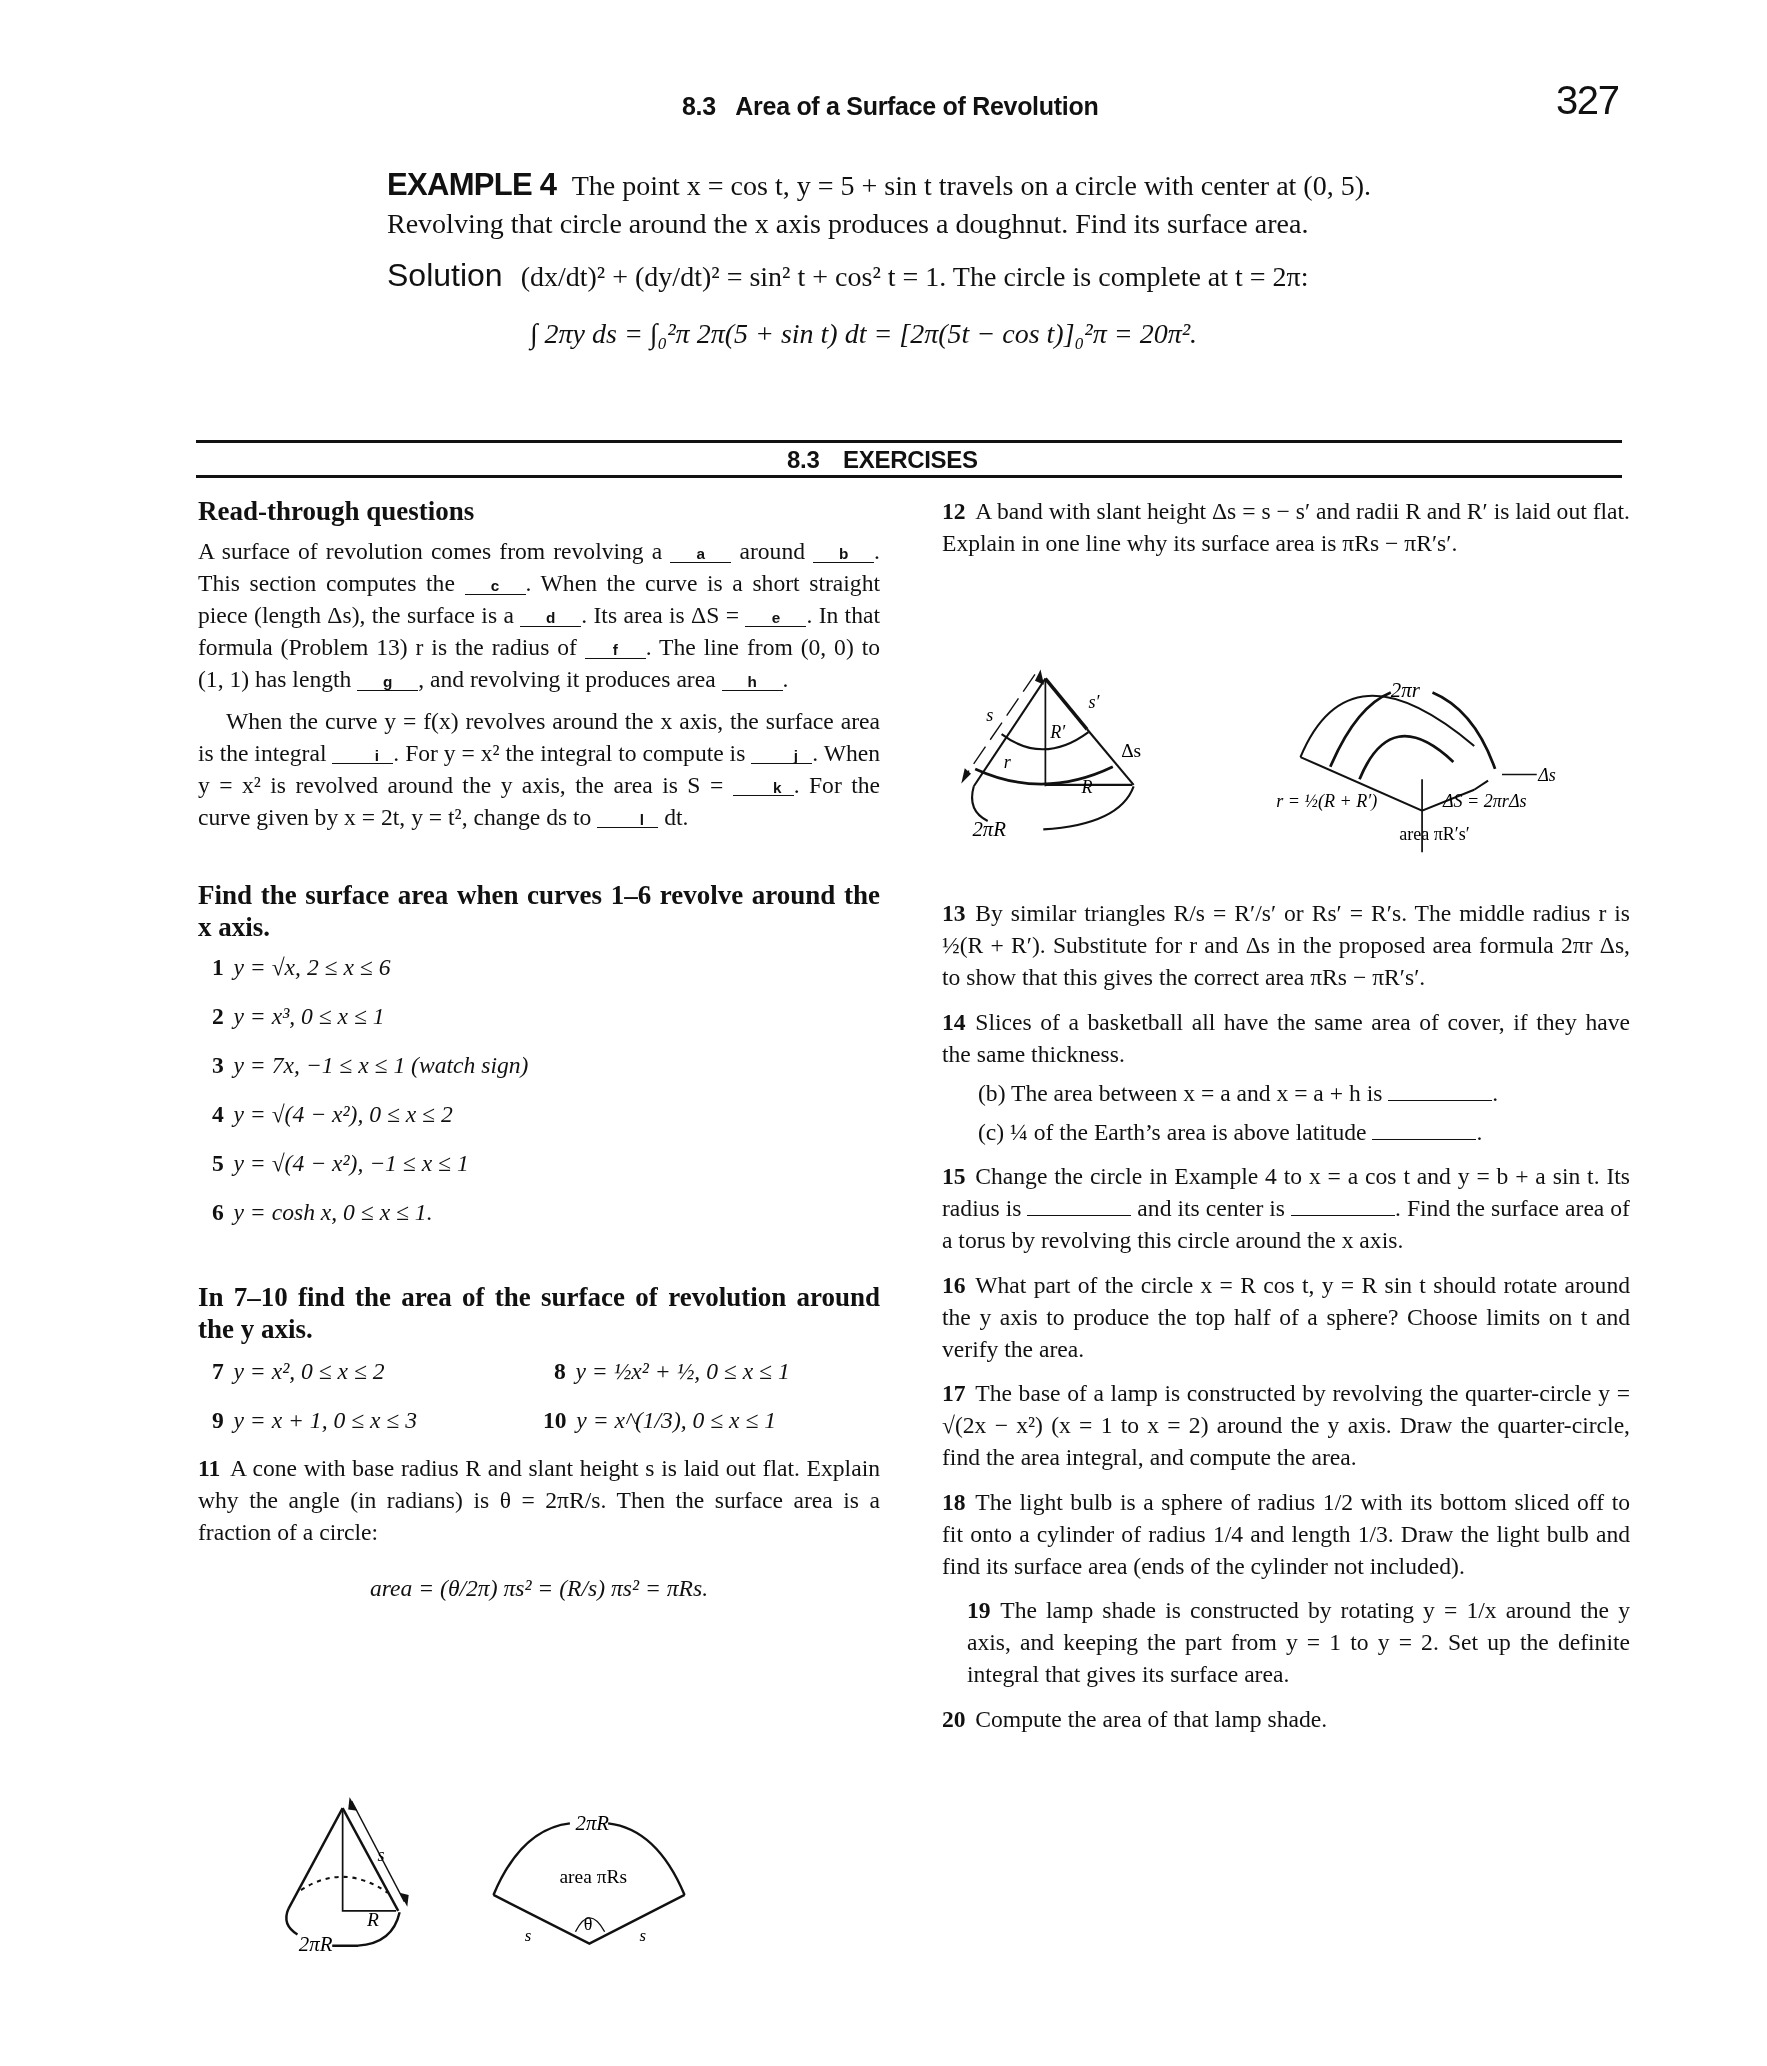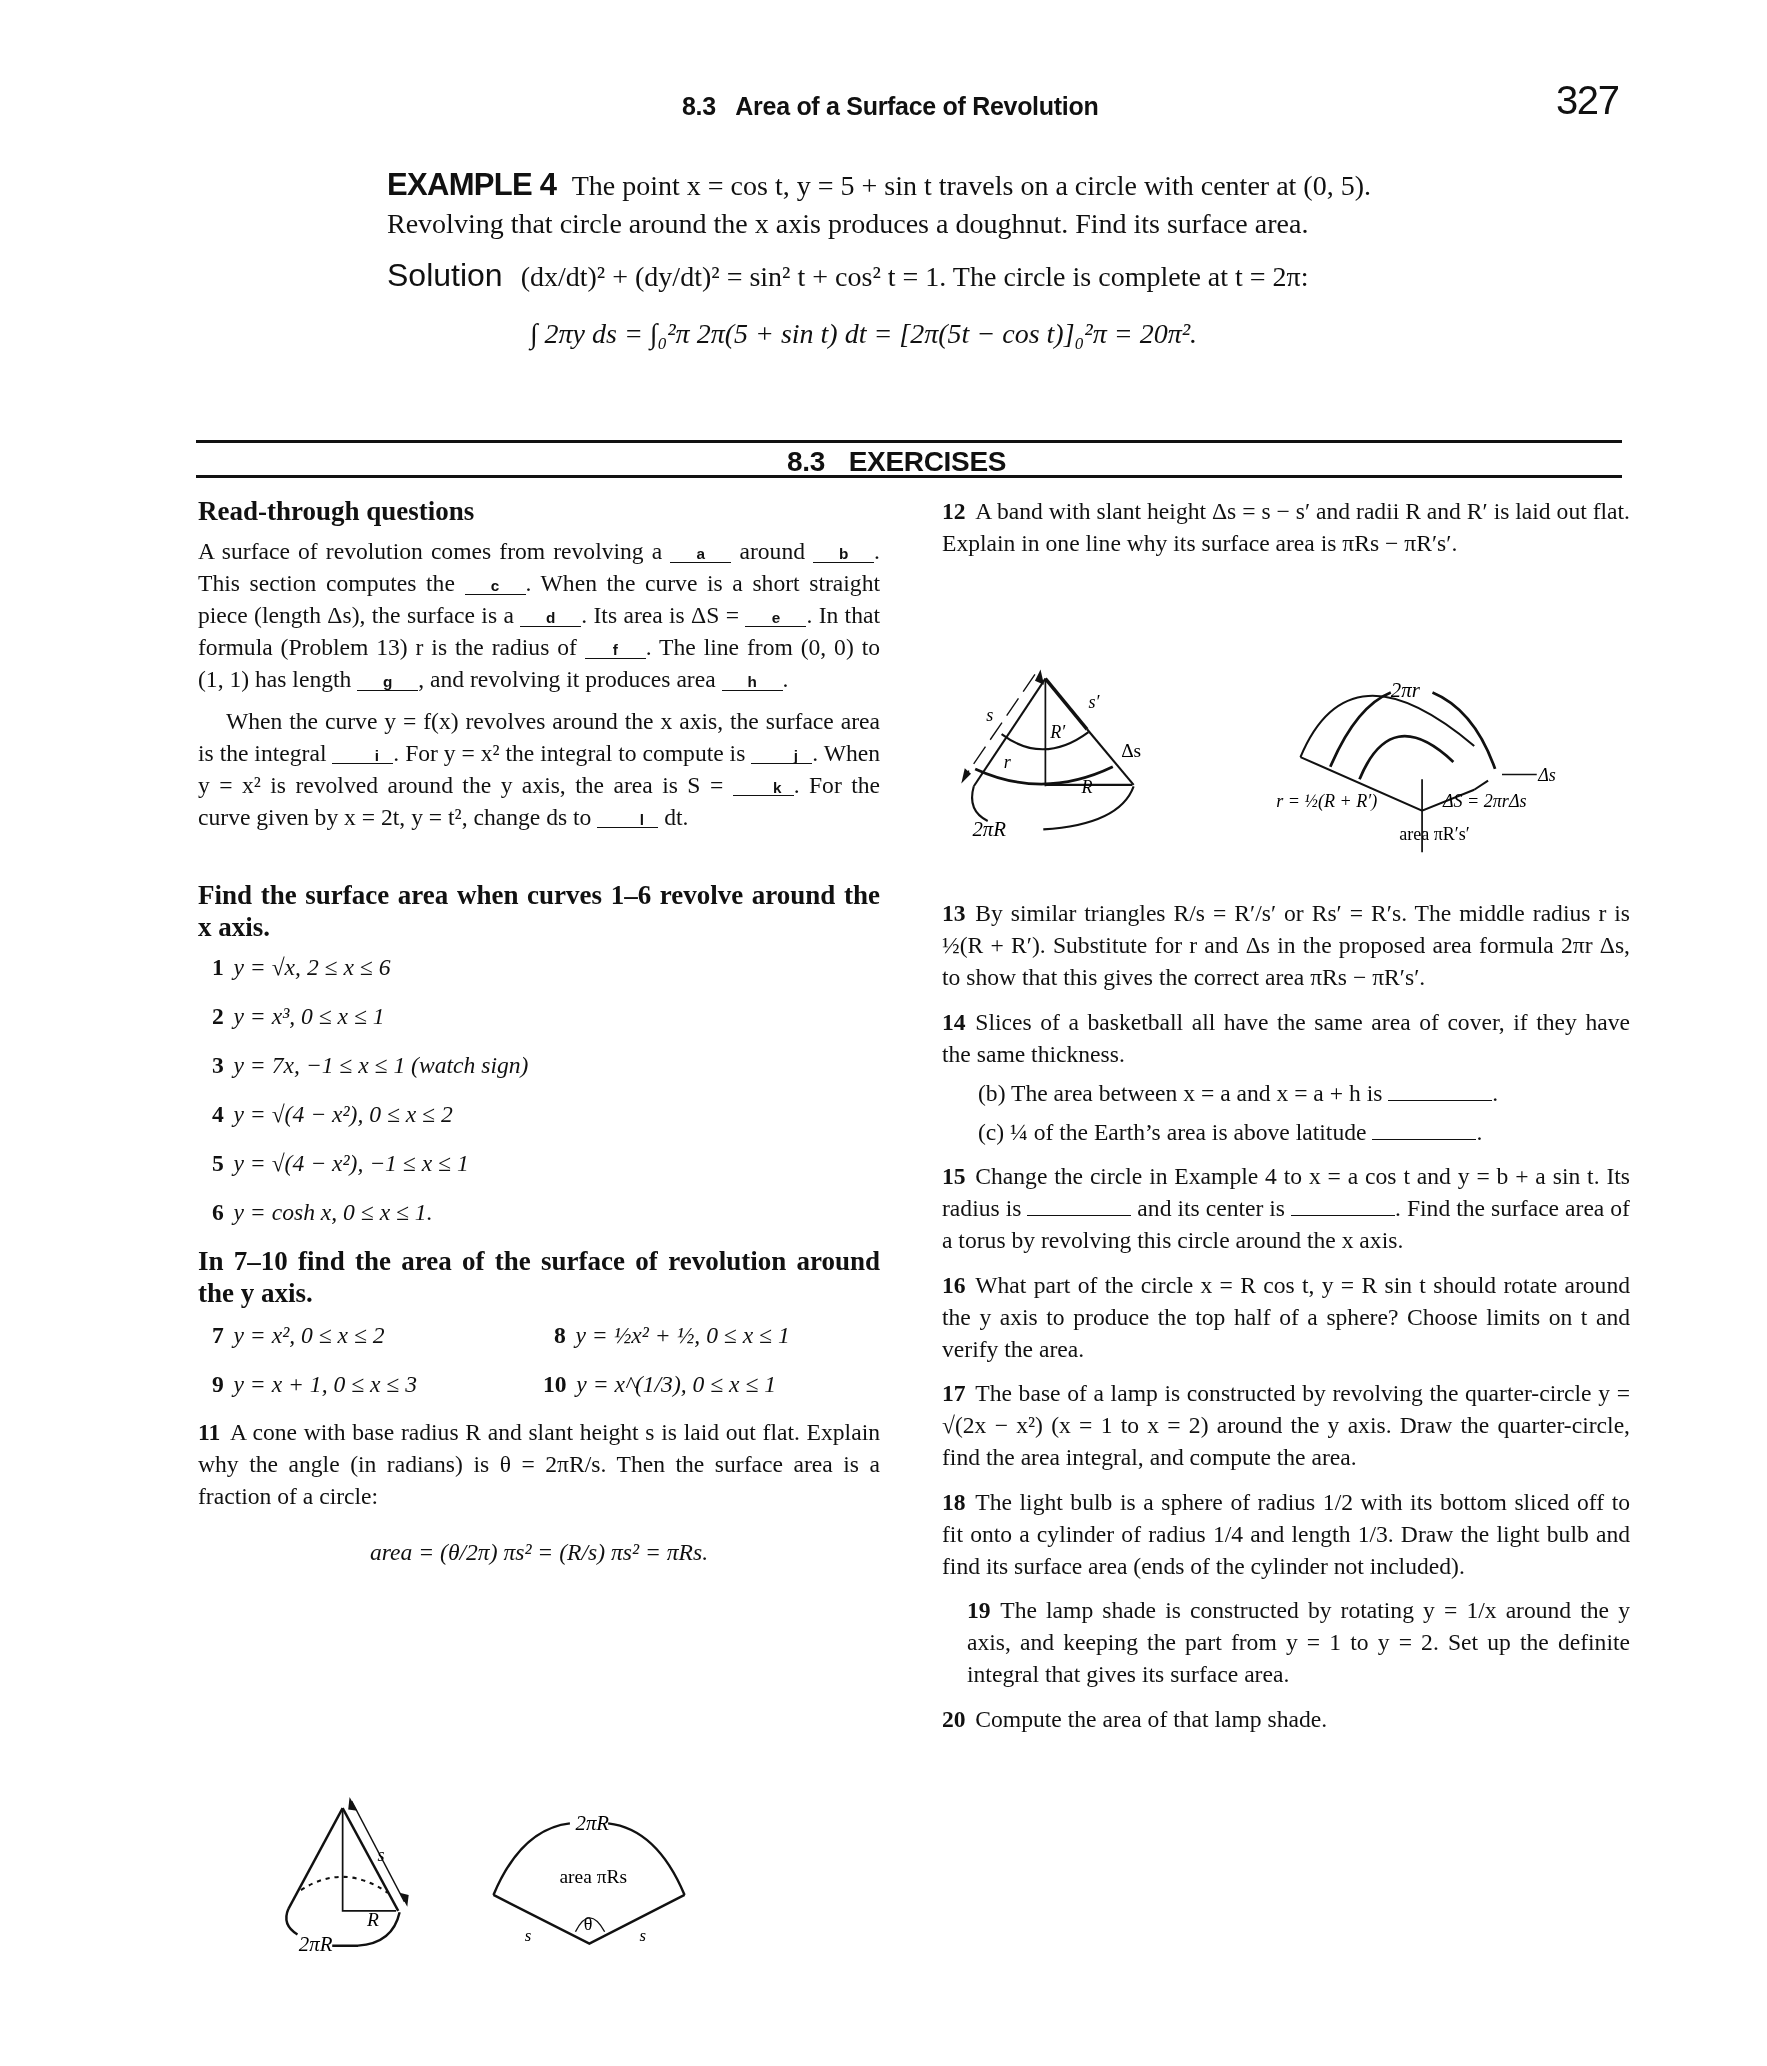"8.3 EXERCISES" .sect-title { font-size: 28px -> 24px }
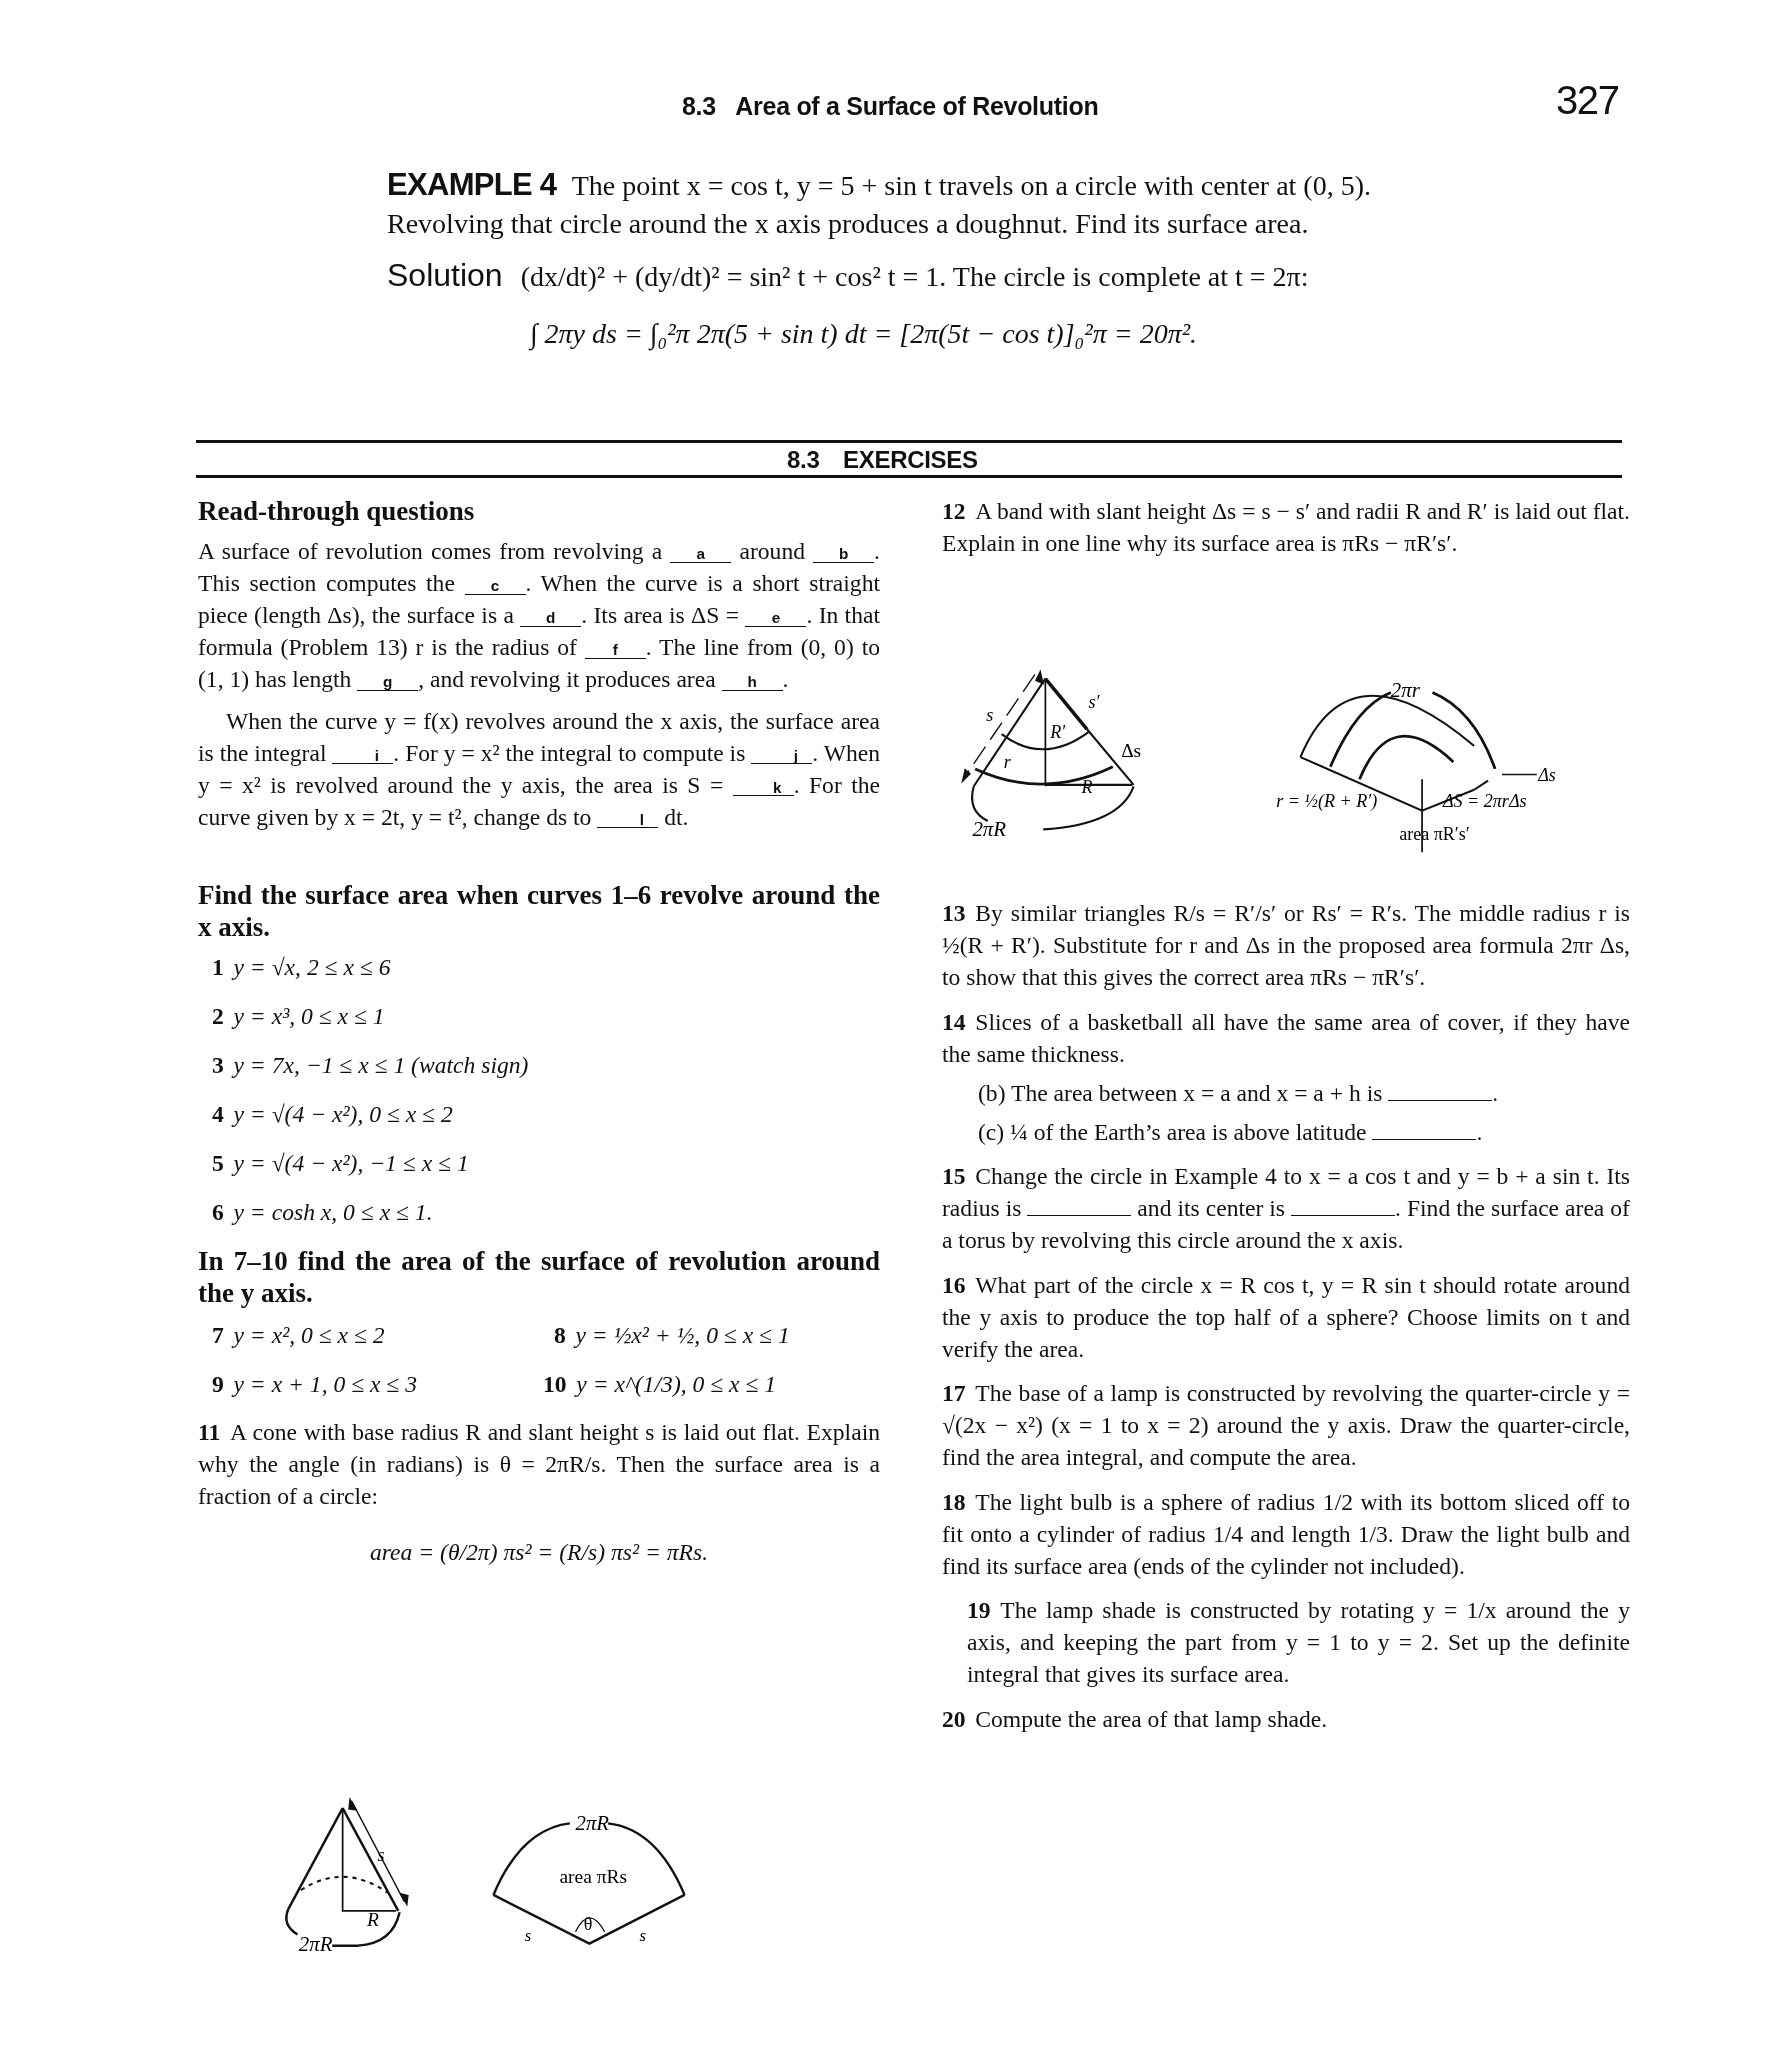"In 7–10 find the area" p.bold-head { margin-top: none -> 36px }
